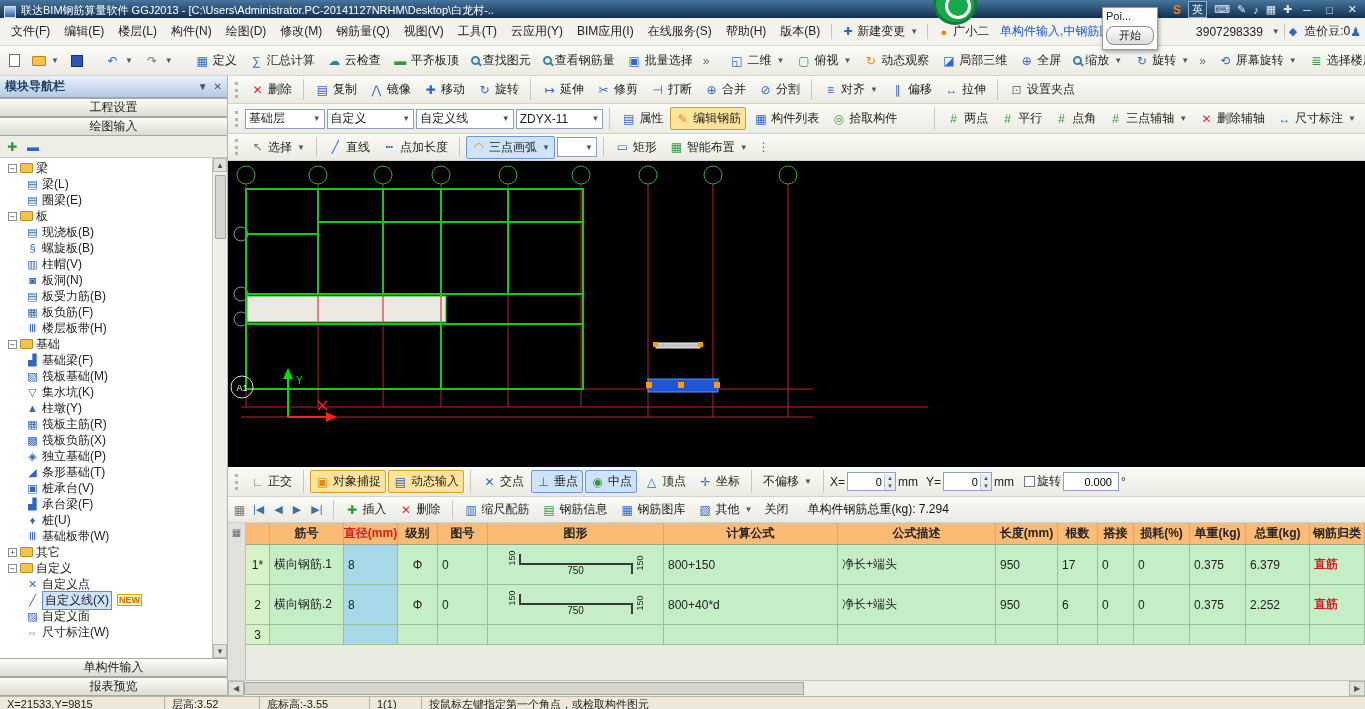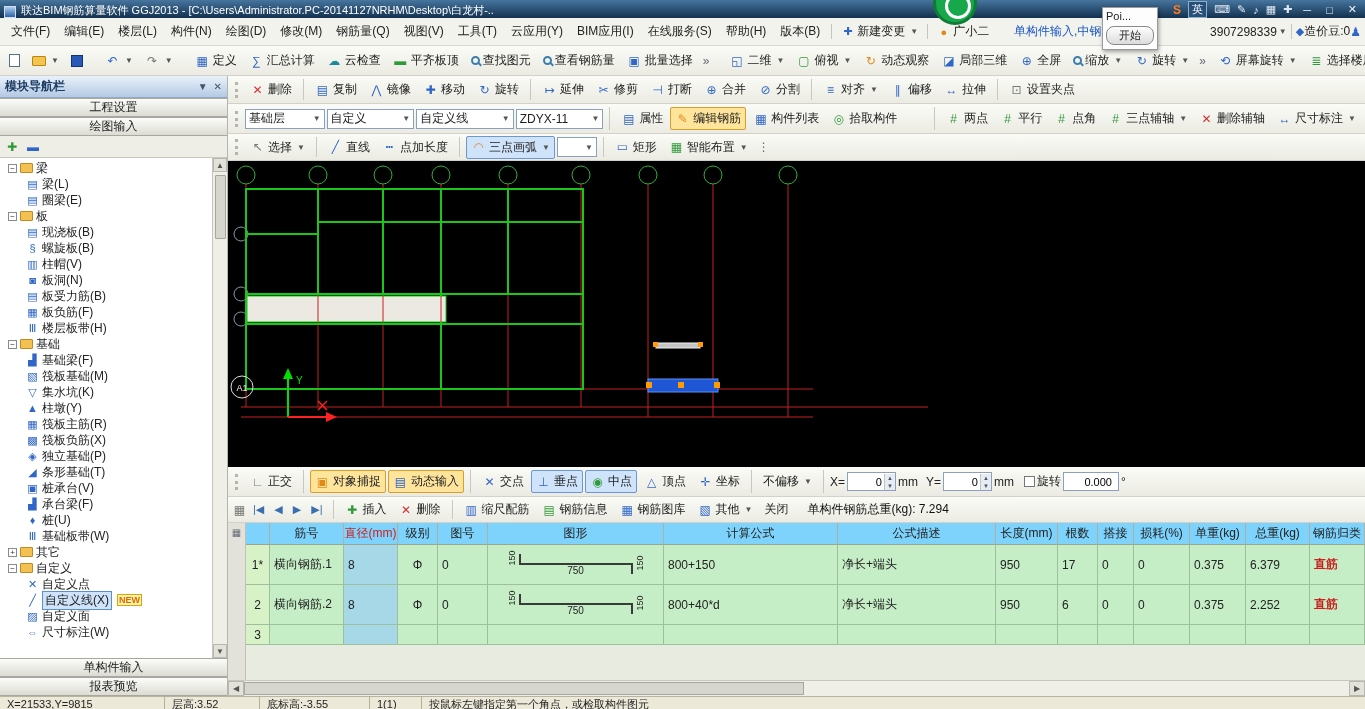"3907298339" .qq { gap: 0 -> 7px }
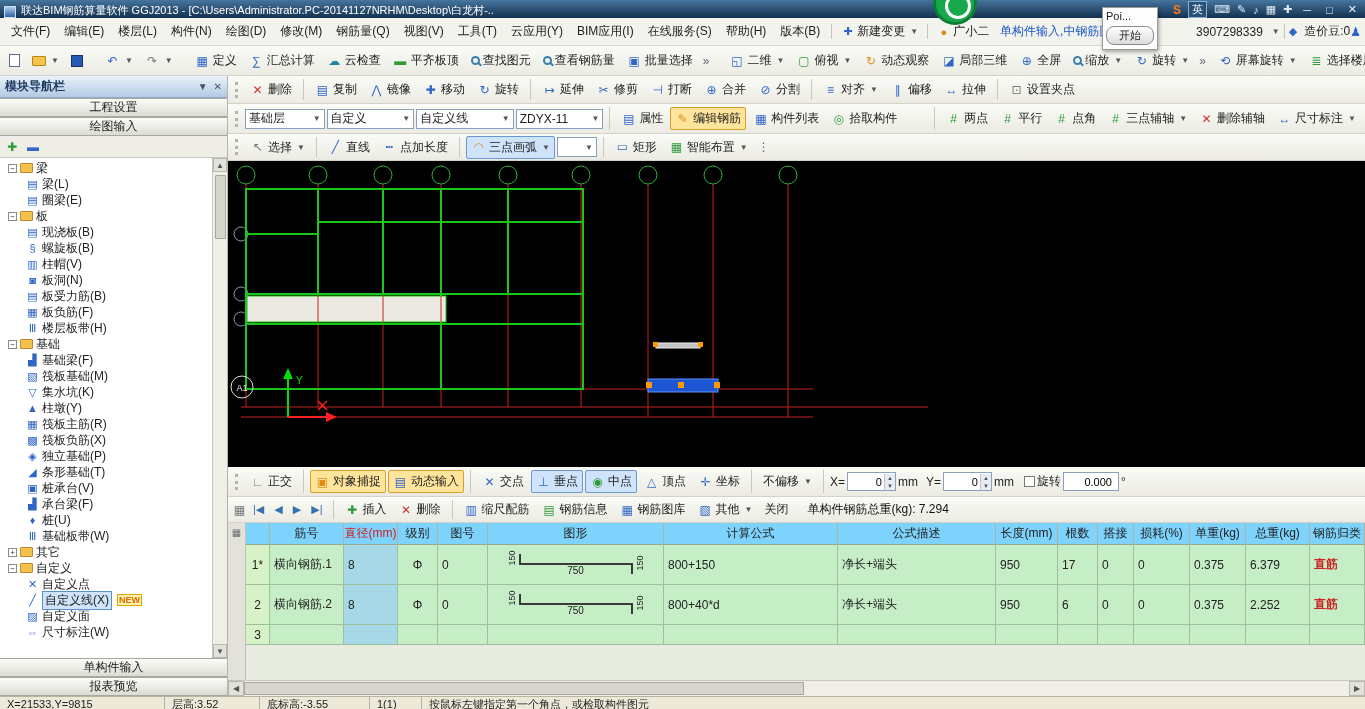"筋号" .gh .gc { background: #7dd3fc -> #fdba74; font-weight: normal -> bold }
